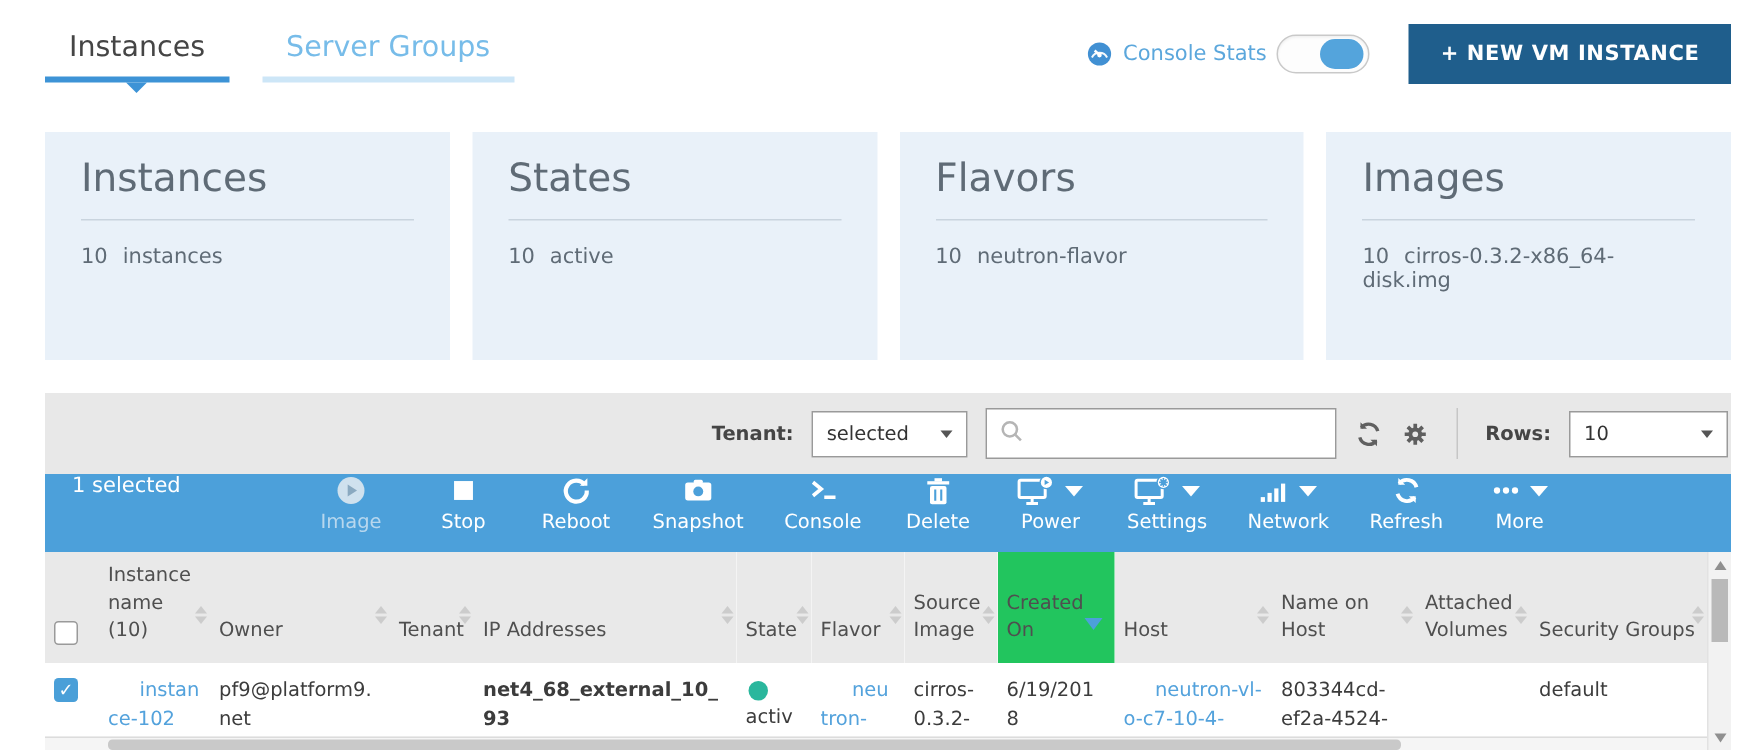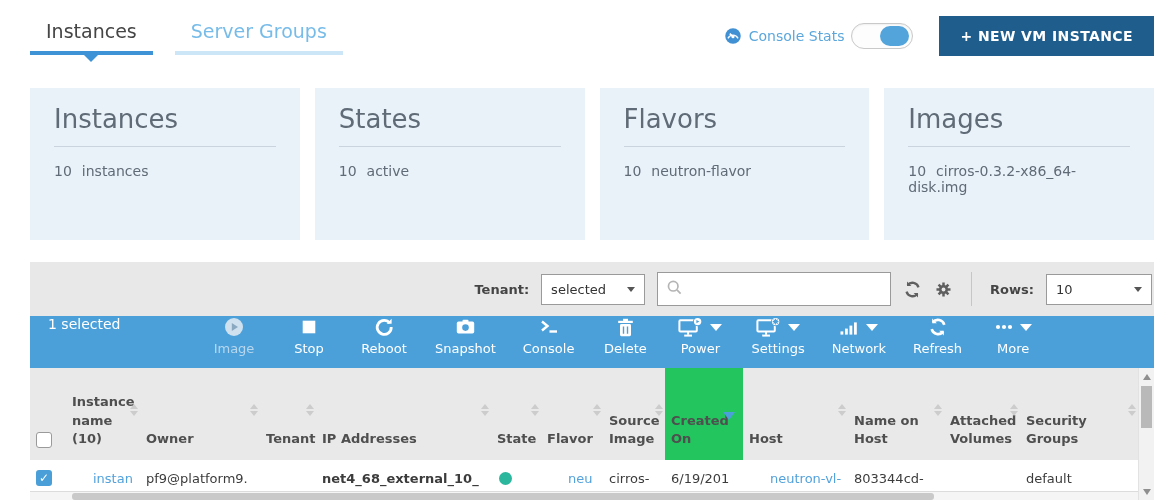"Instance name (10)" thead th { font-weight: bold -> normal; height: 92px -> 74px }
